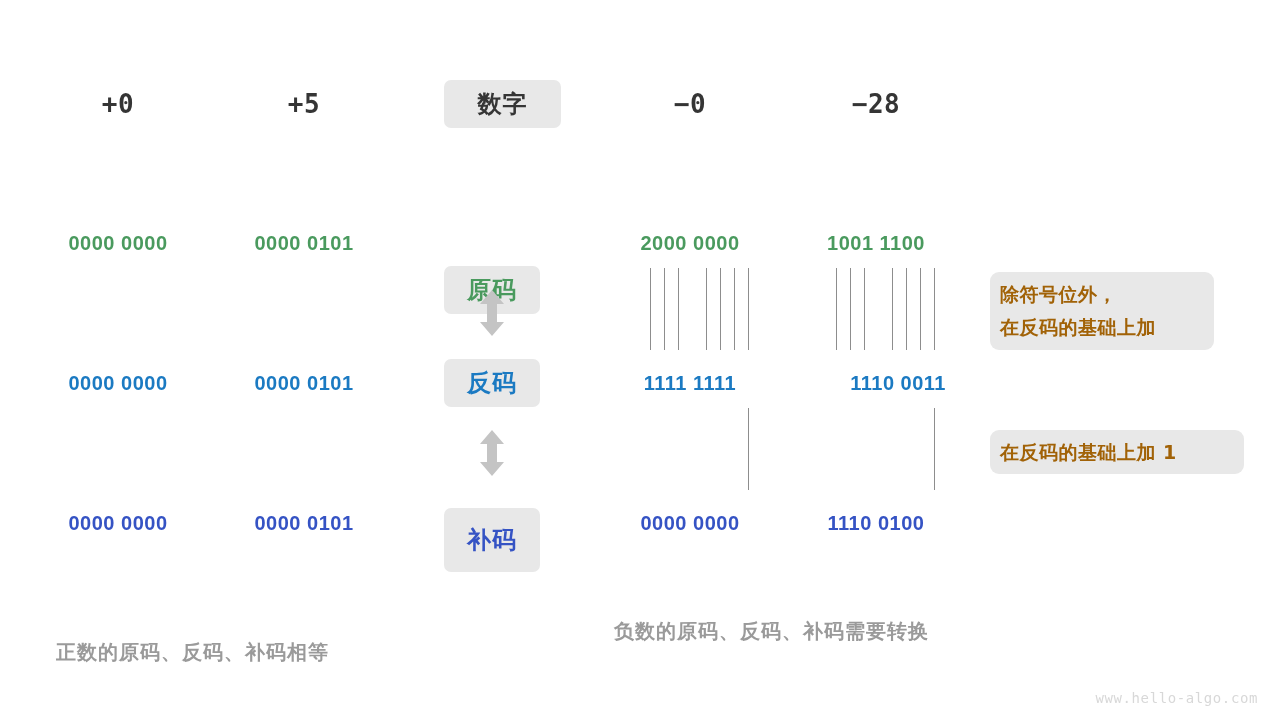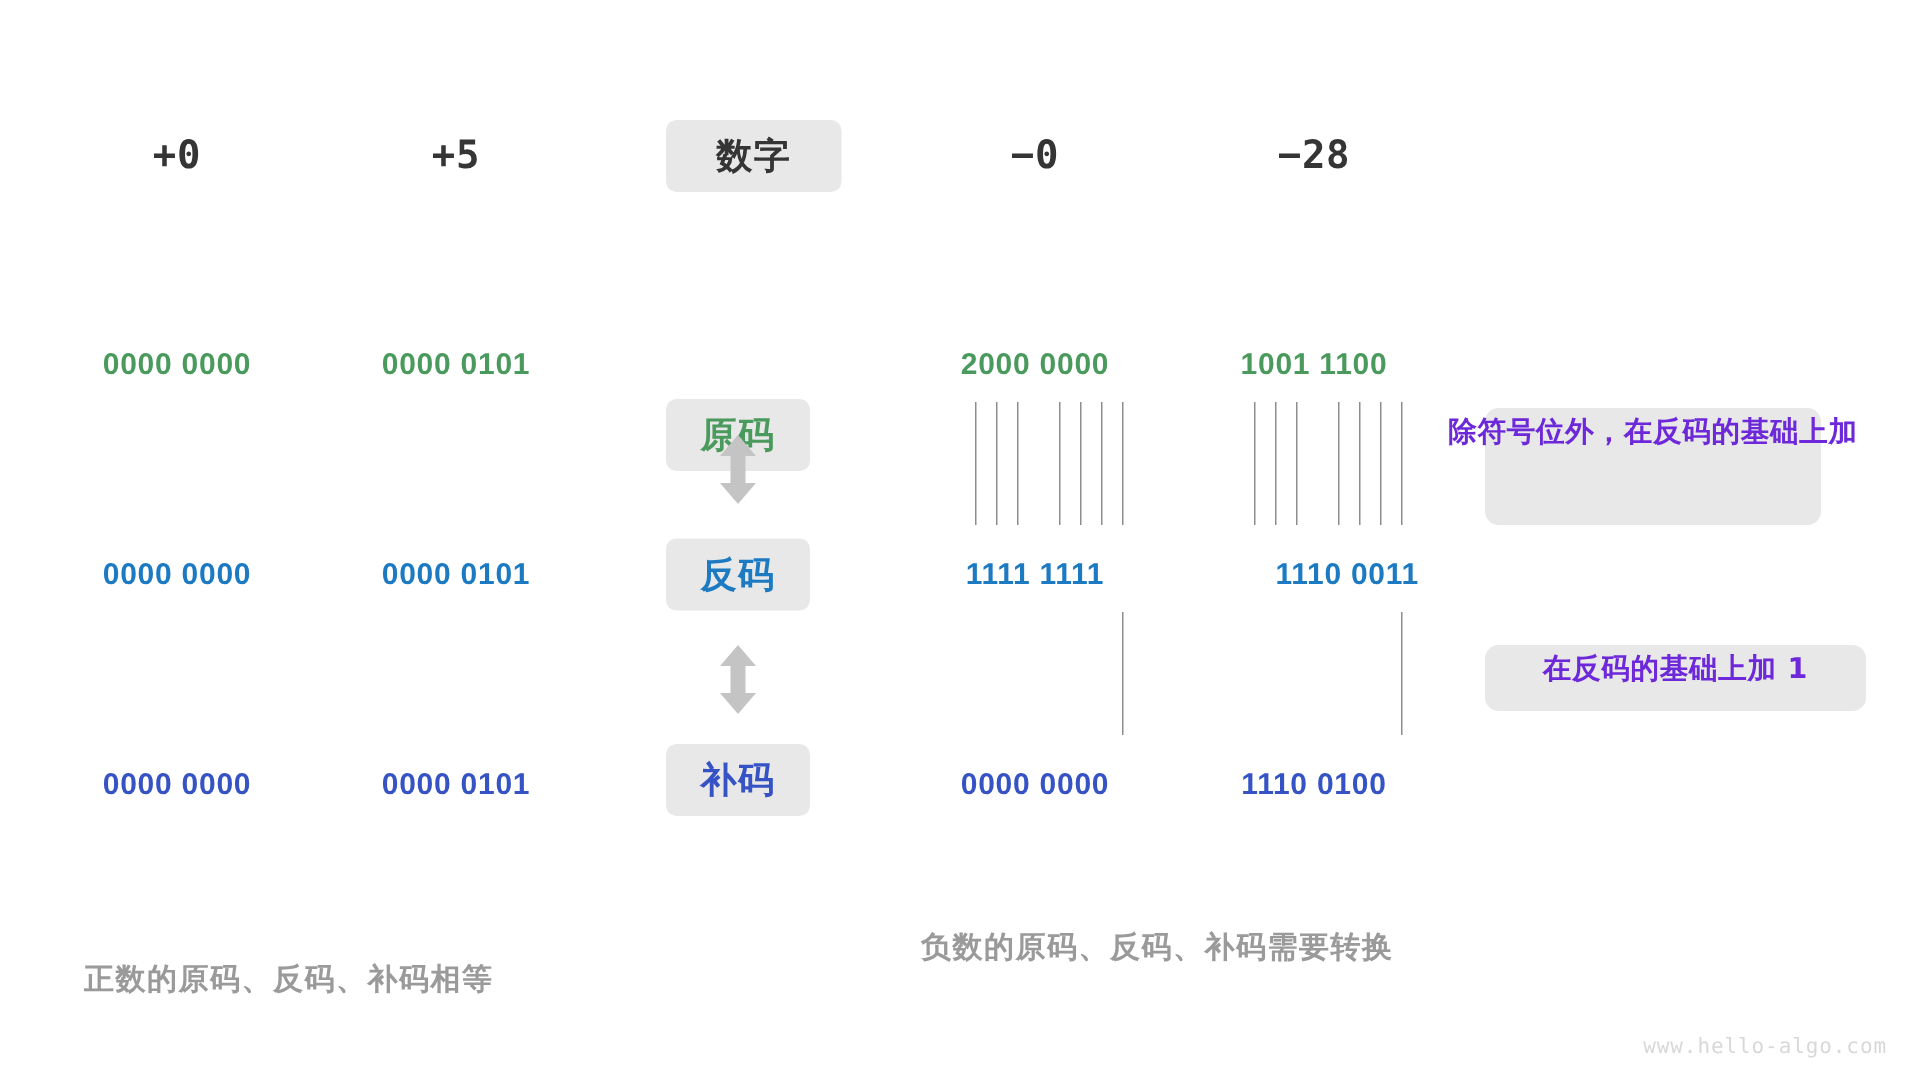"除符号位外，" .note { color: #6d28d9 -> #a16207; flex-direction: row -> column }
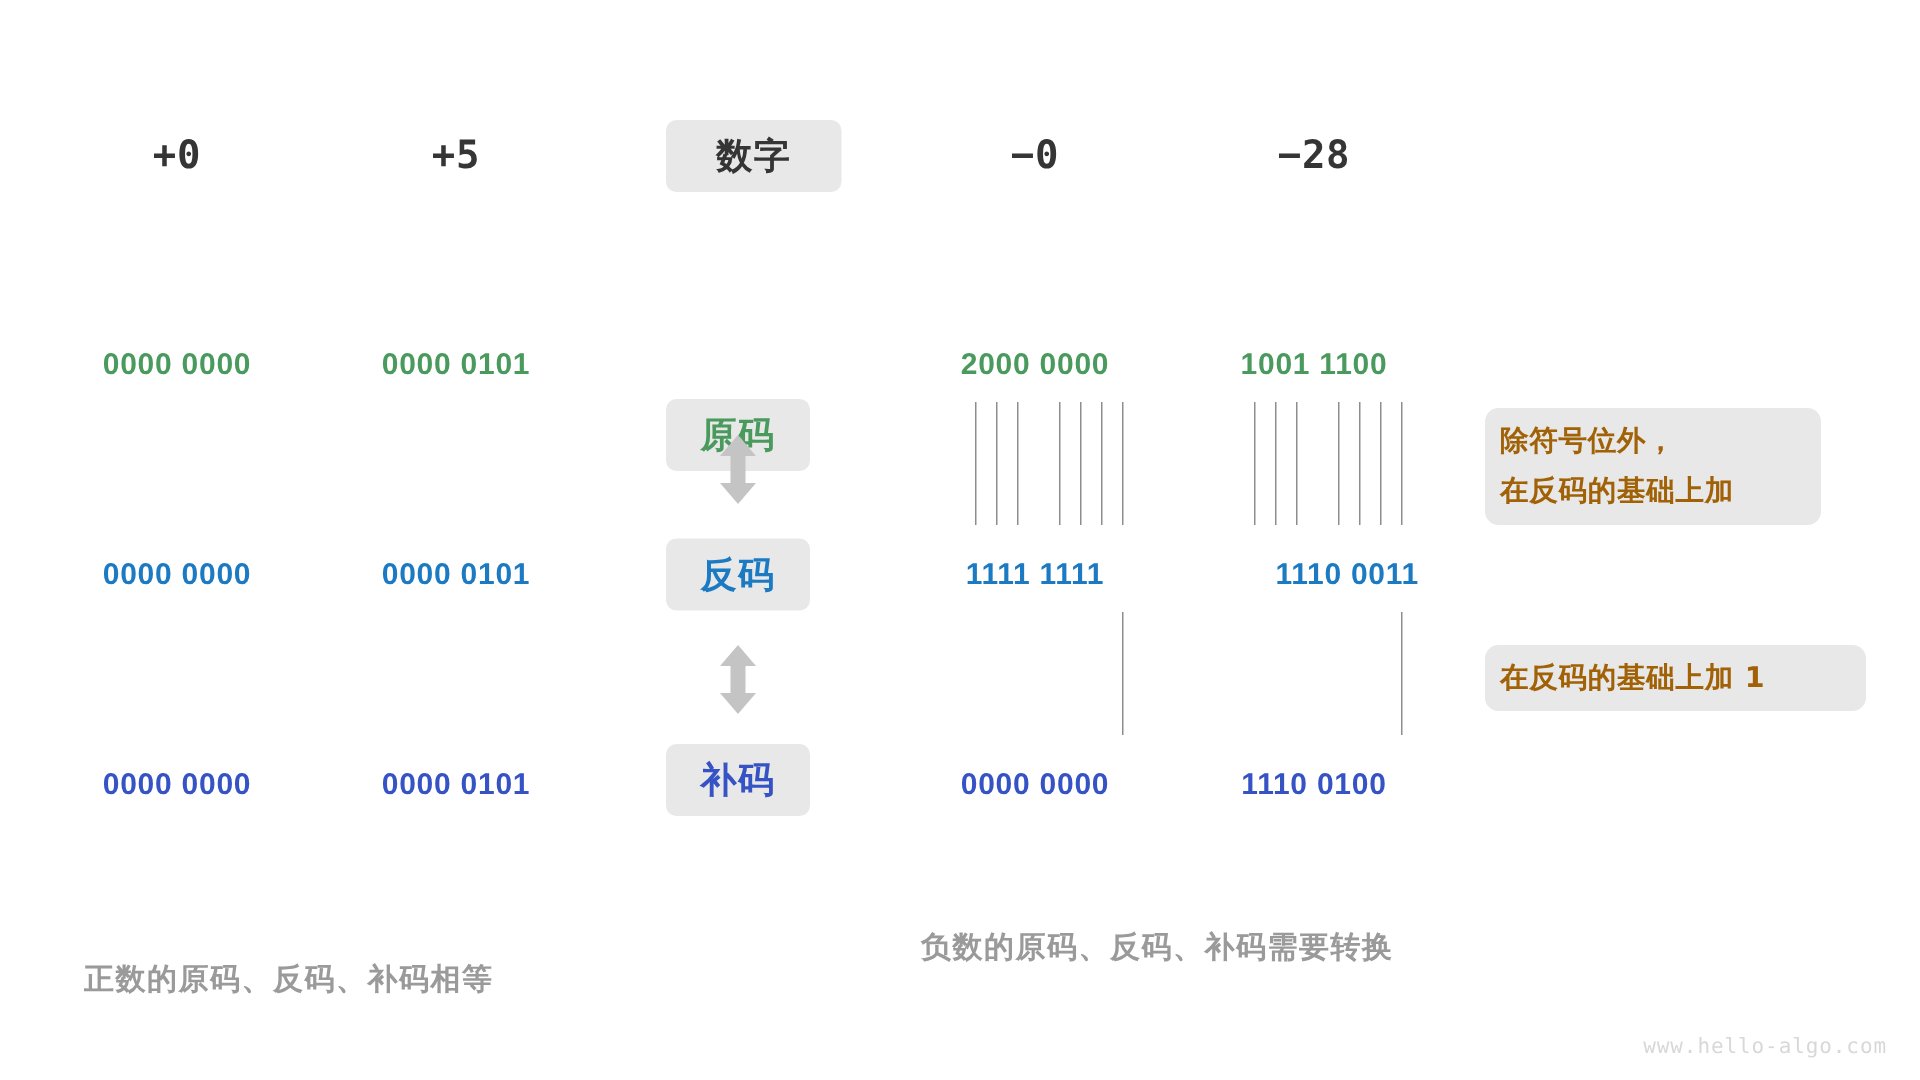"补码" div.chip { height: 48px -> 64px; top: 496px -> 508px }
